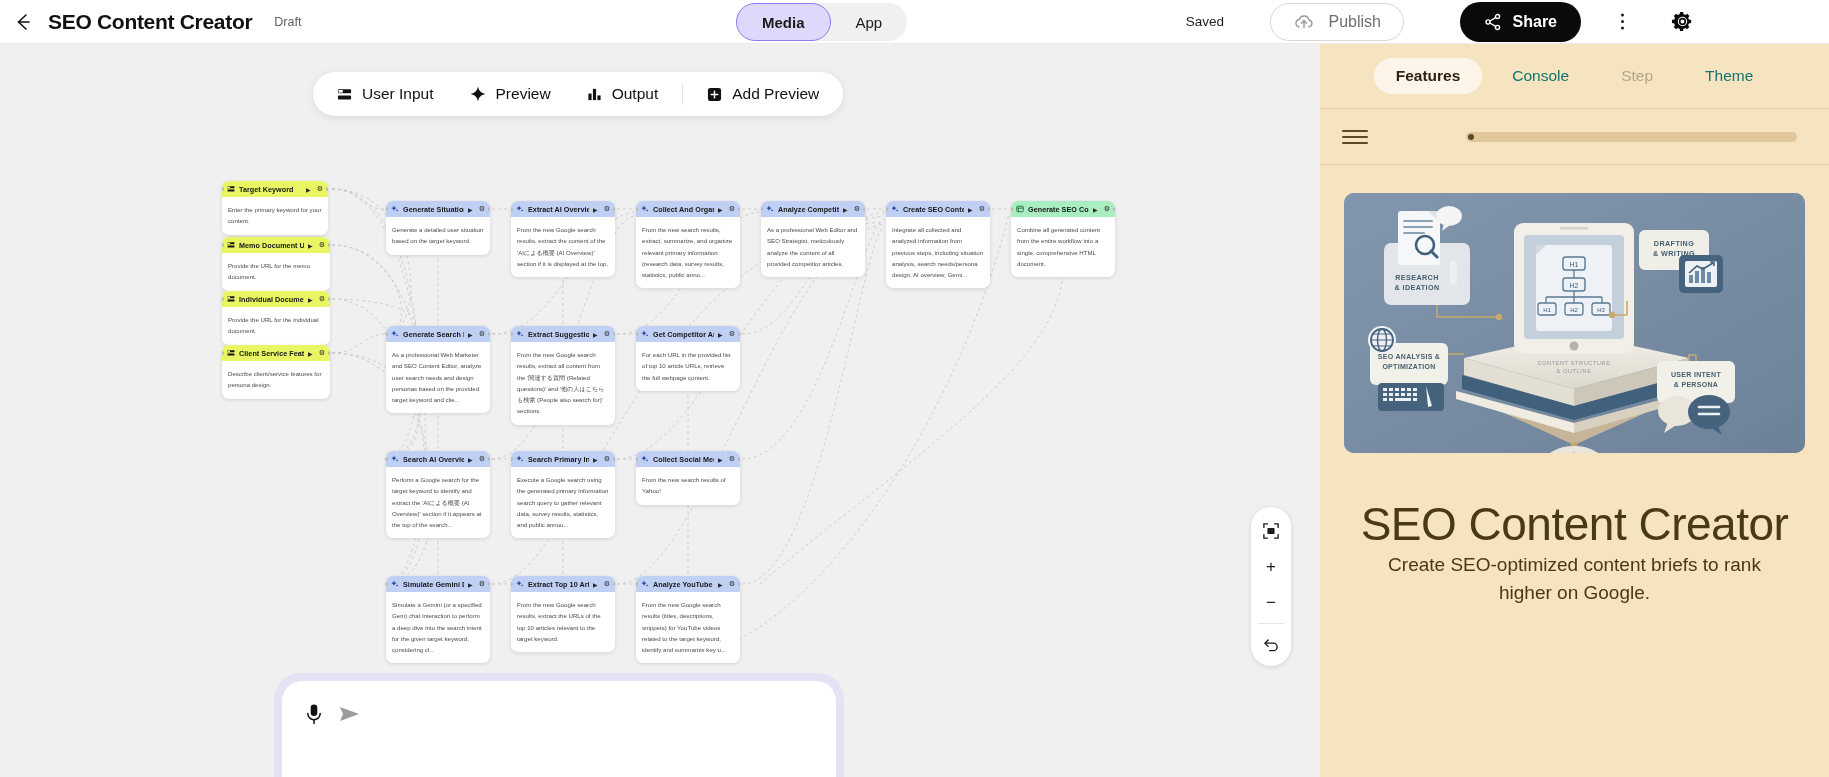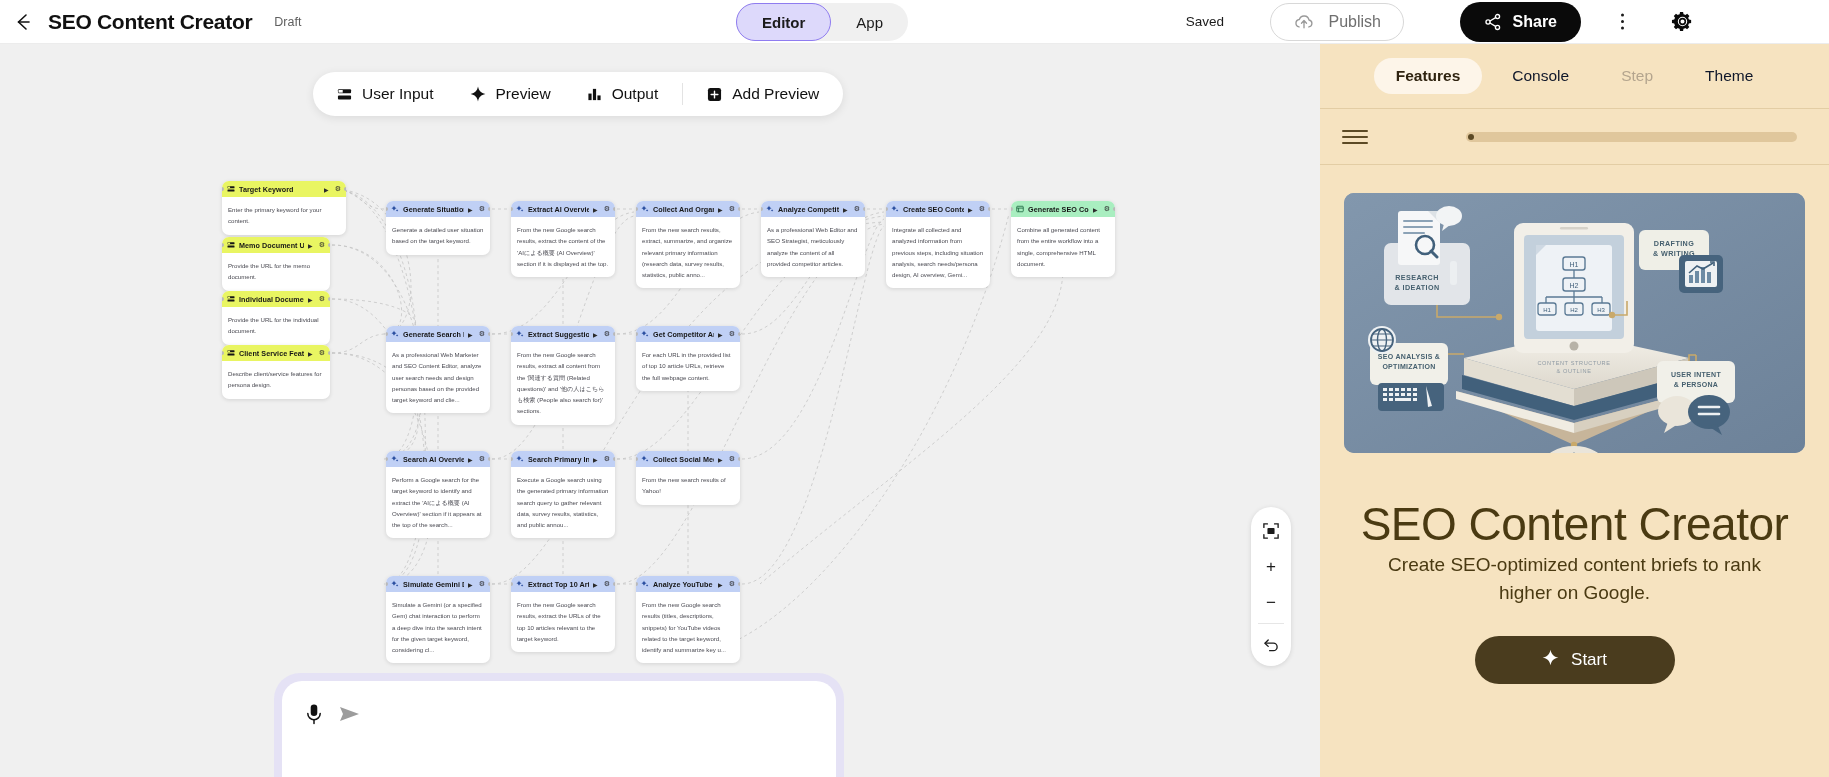"Editor" div.seg { text: Editor -> Media }
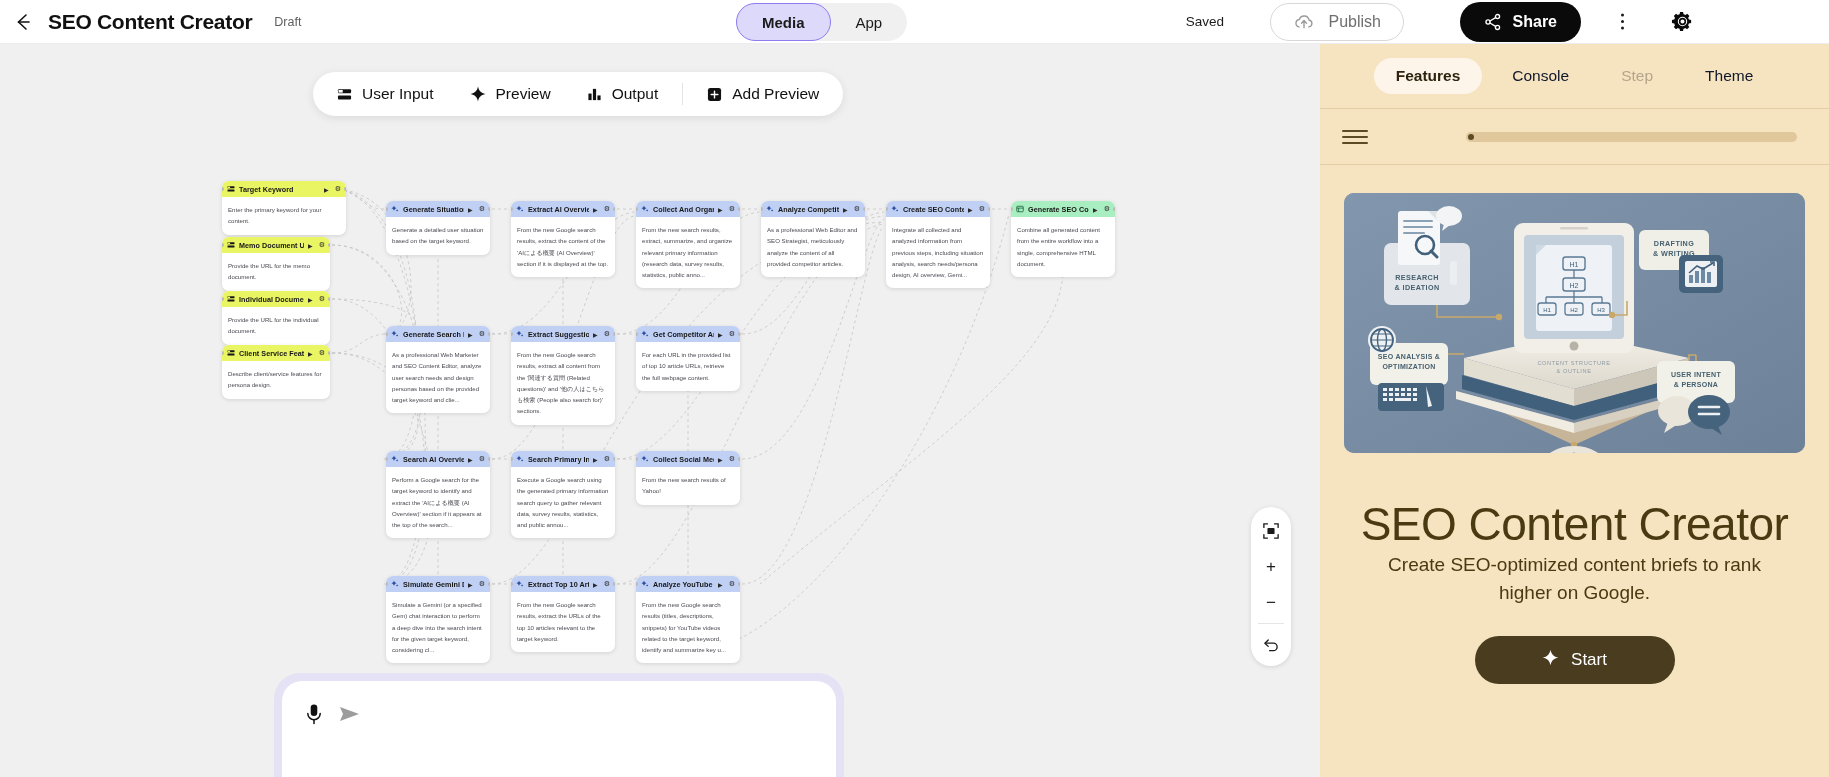"Console" .rtab { color: #0f172a -> #0f766e }
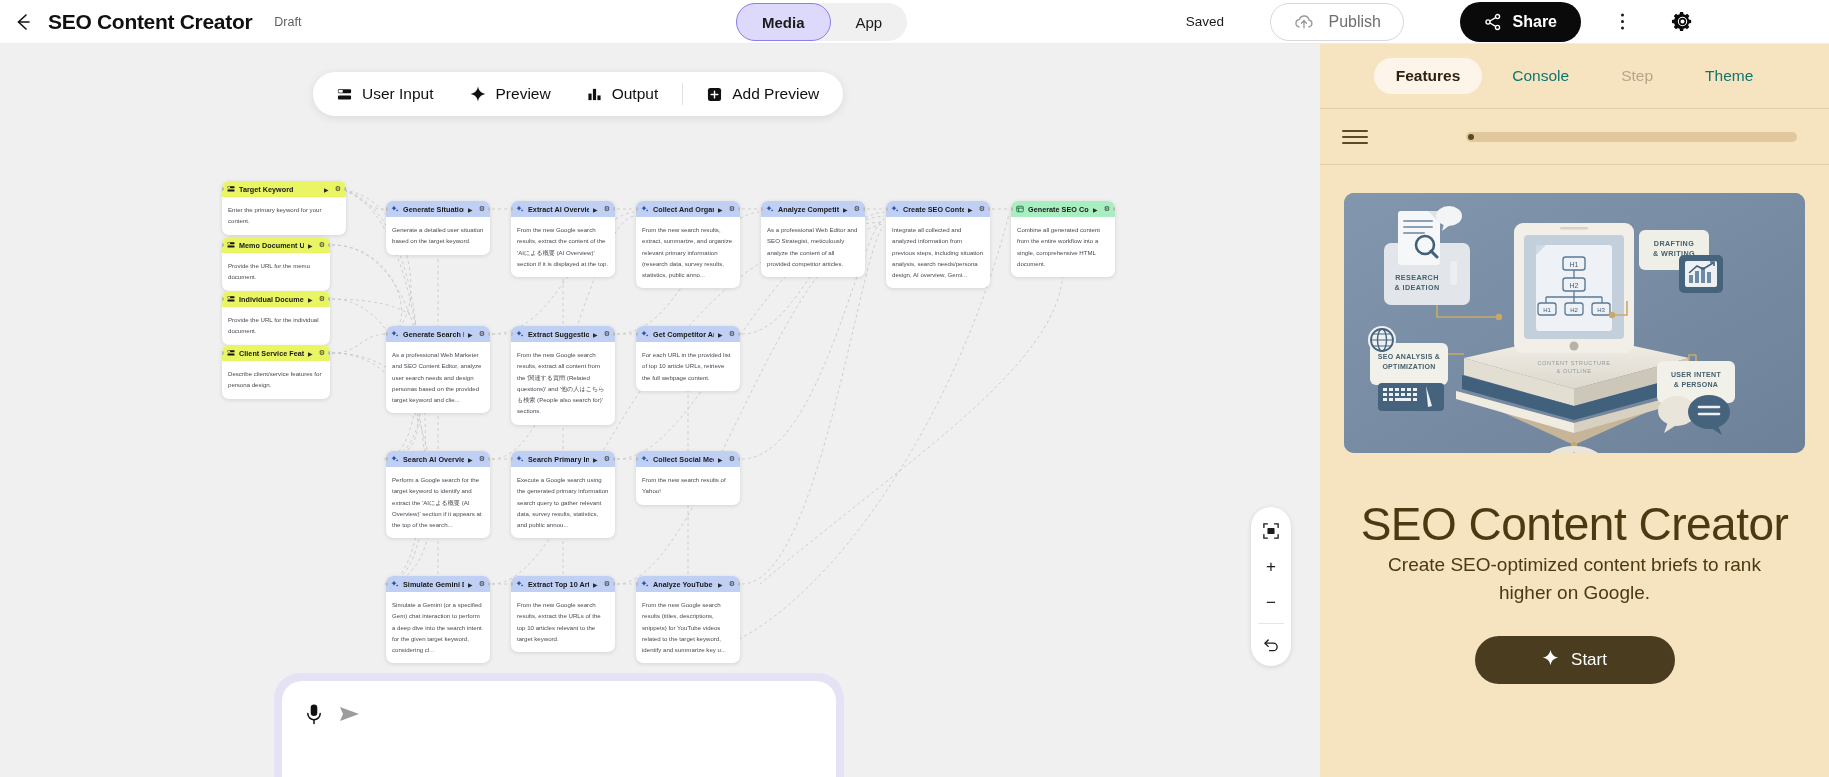"Target Keyword" div.node { width: 124px -> 106px }
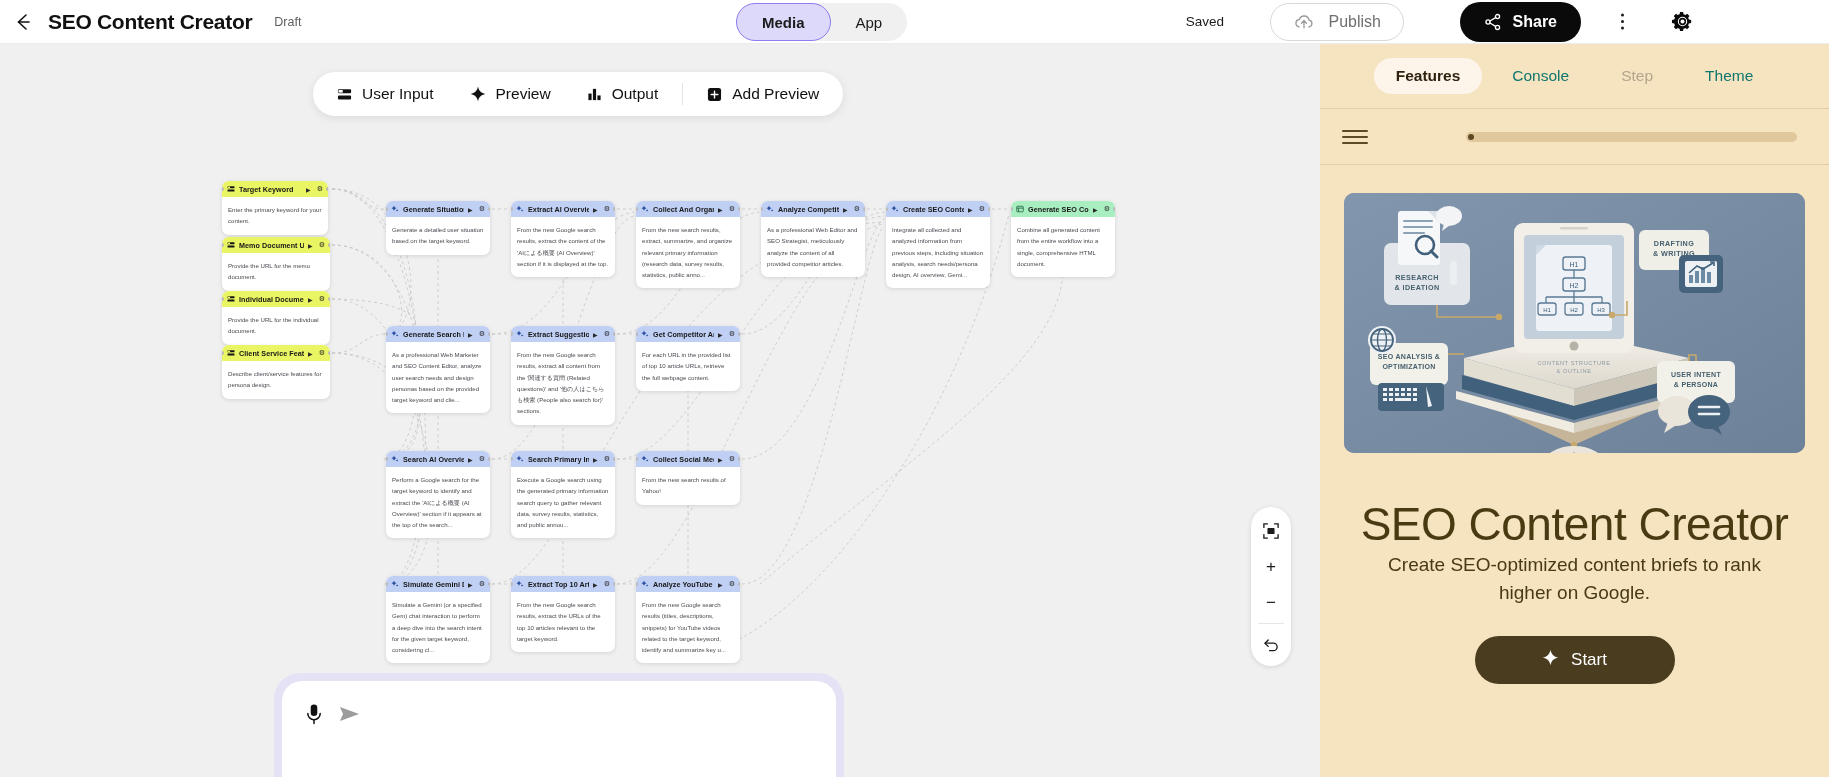"Start" div.start-btn { html: <div> <span> <svg> <path></path> </svg> </span> <span>Start</span> </div> -> none }
